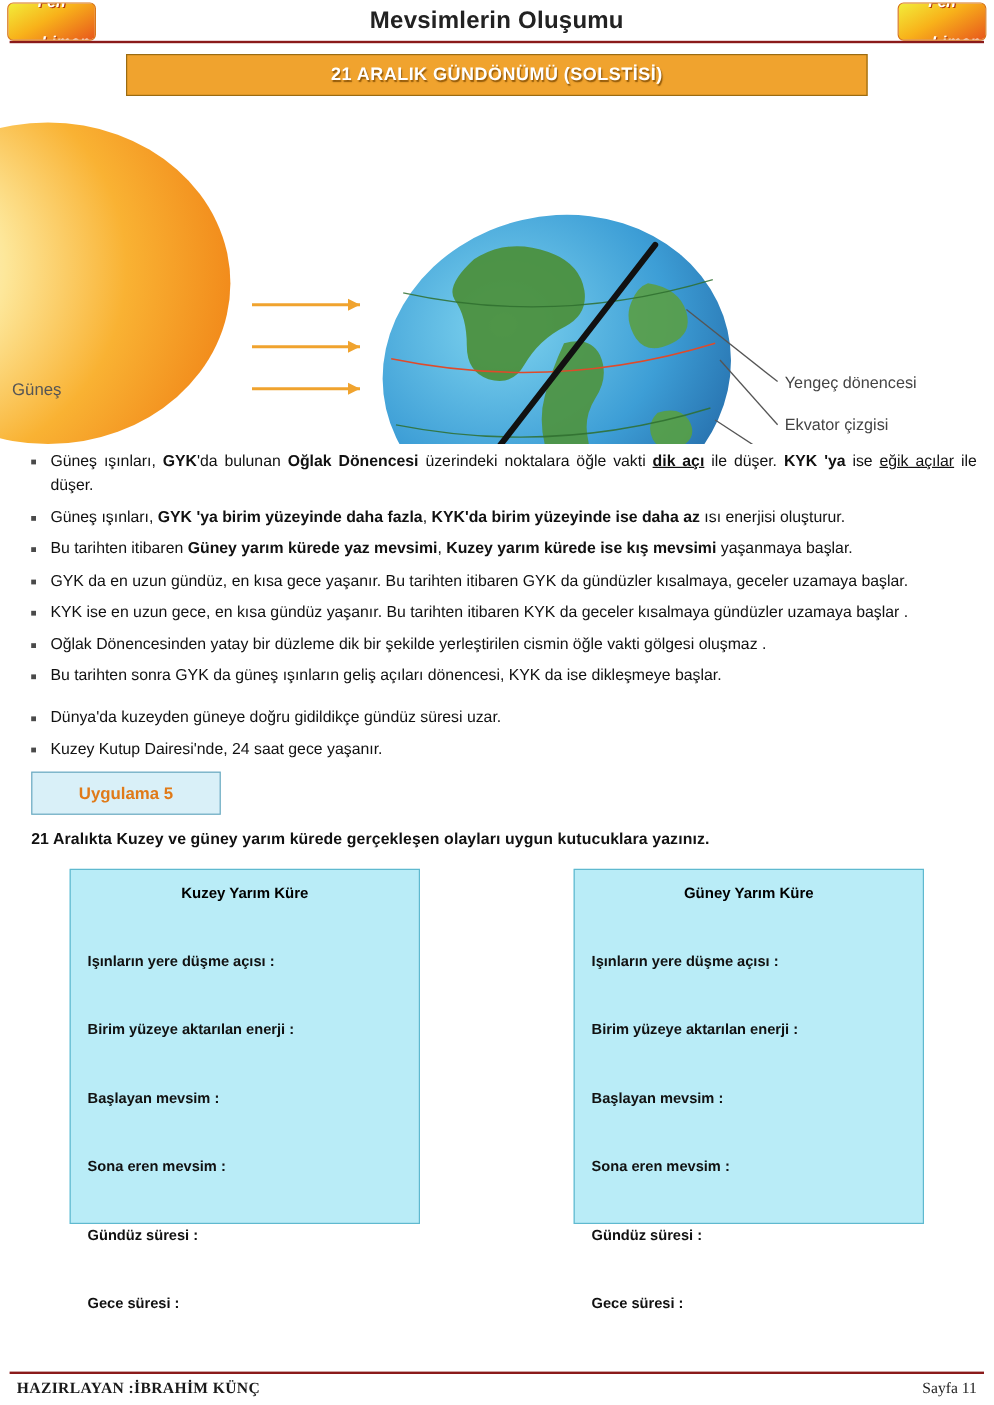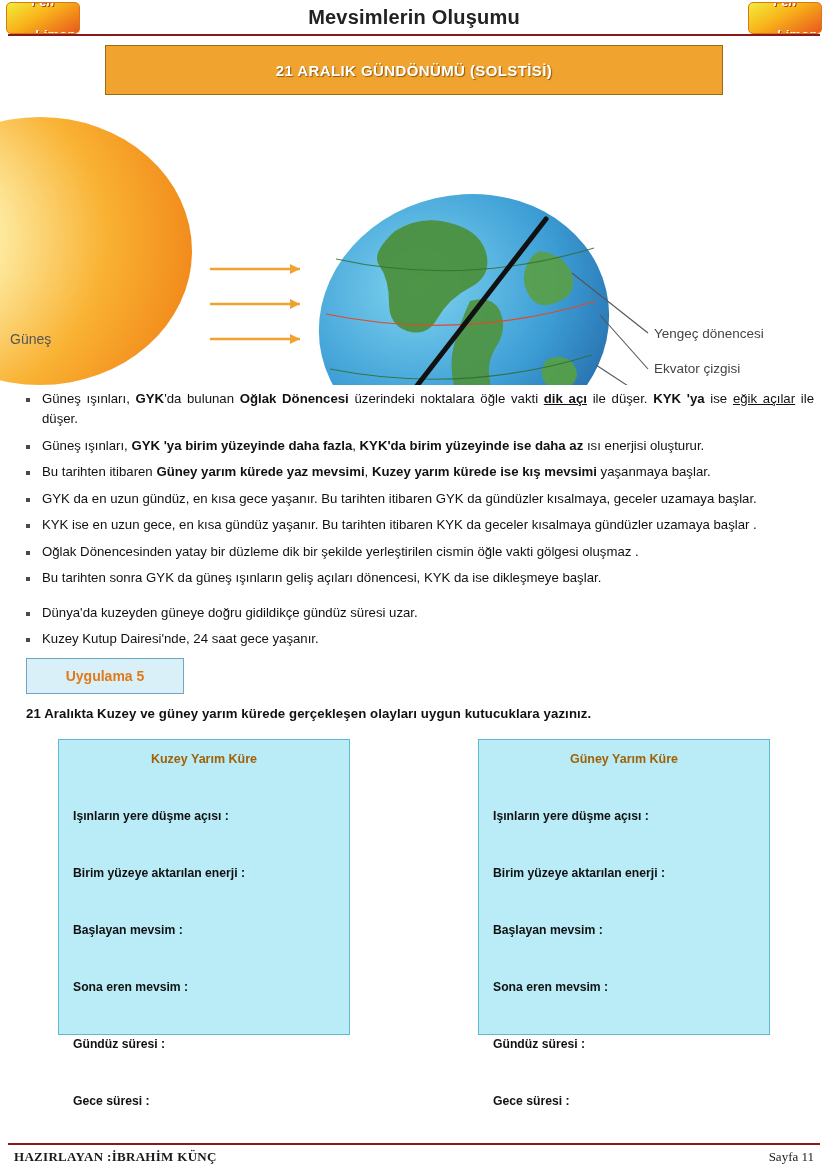"21 ARALIK GÜNDÖNÜMÜ (SOLSTİSİ)" .title-band { height: 50px -> 35px }
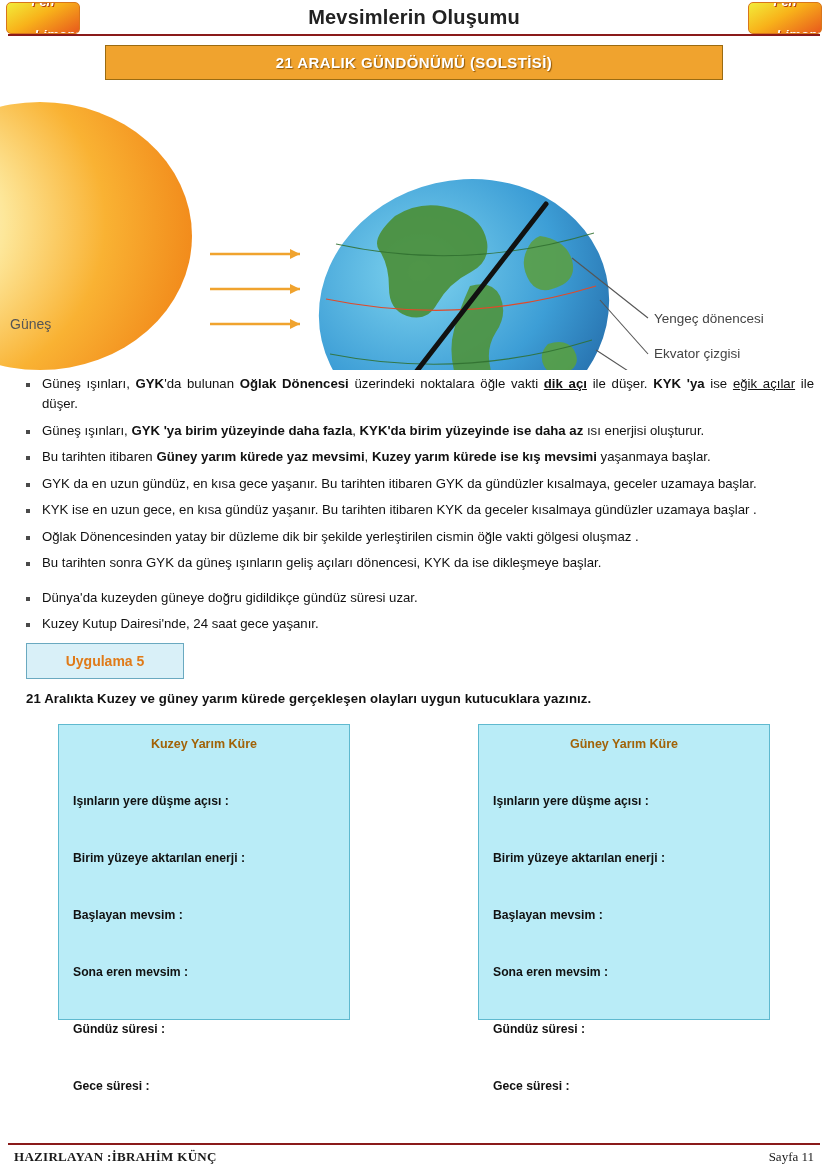"Kuzey Yarım Küre" .box-title { color: #a16207 -> #000000 }
